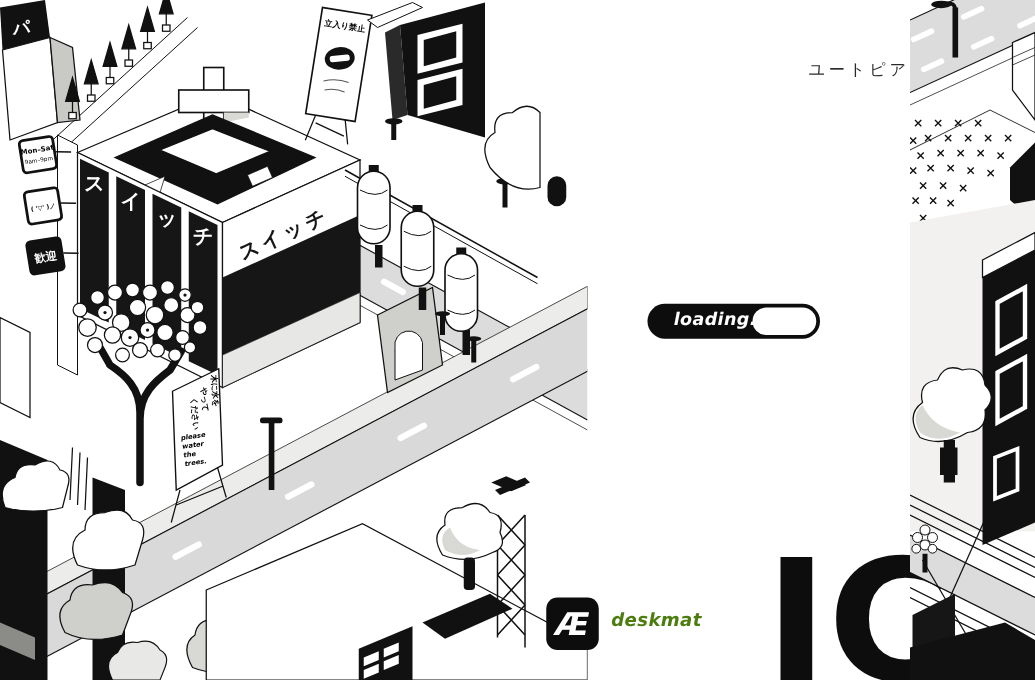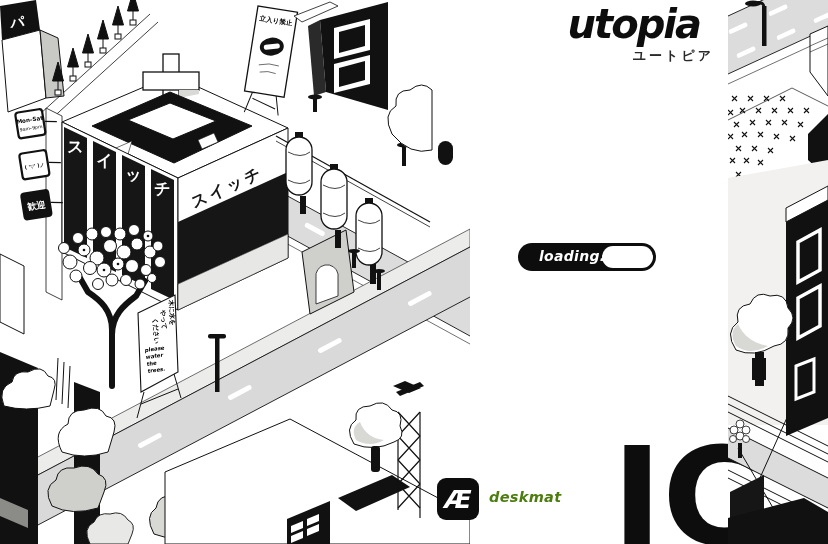"utopia" div.title { html: <div>utopia</div> -> none }
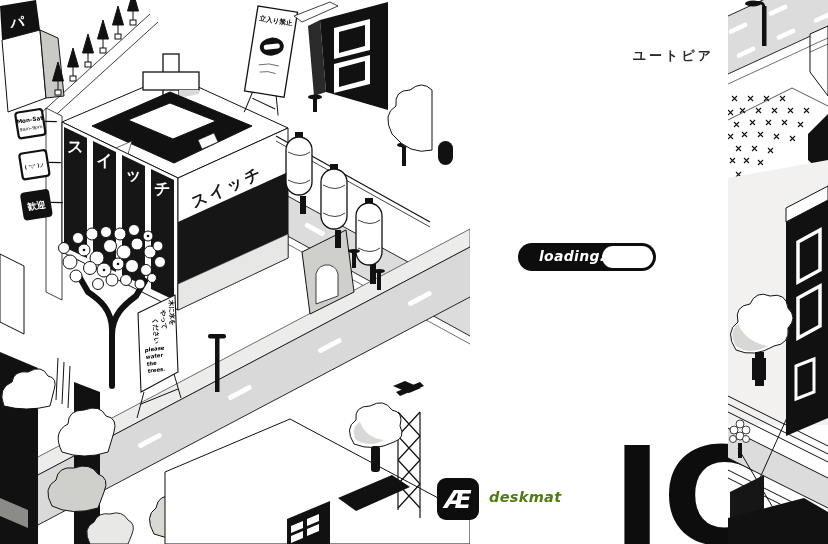"ユートピア" .title-jp { font-weight: bold -> normal; right: 114px -> 100px }
